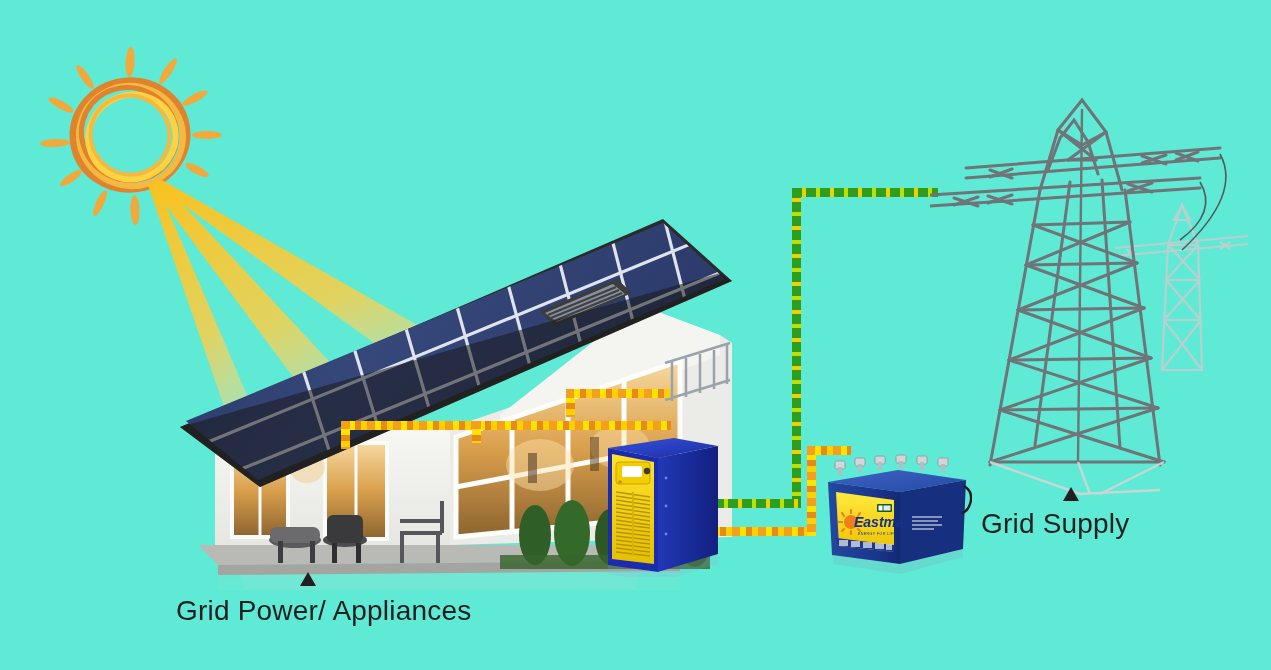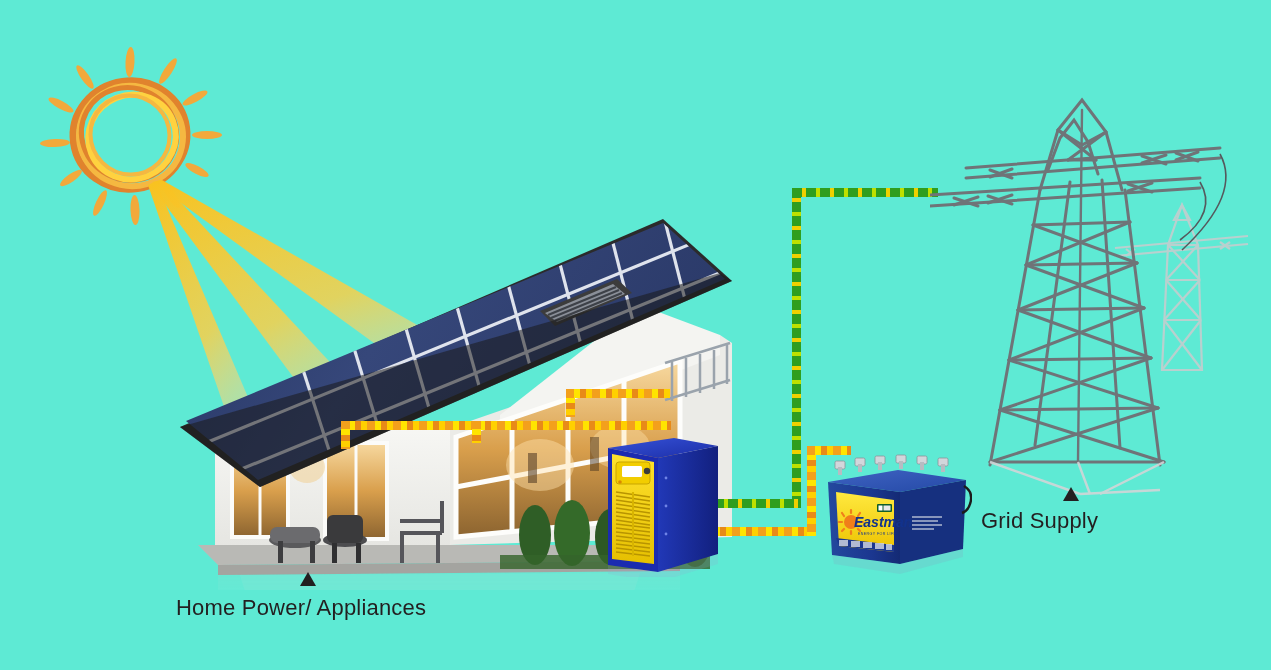"Grid Supply" .label-text { font-size: 22px -> 28px }
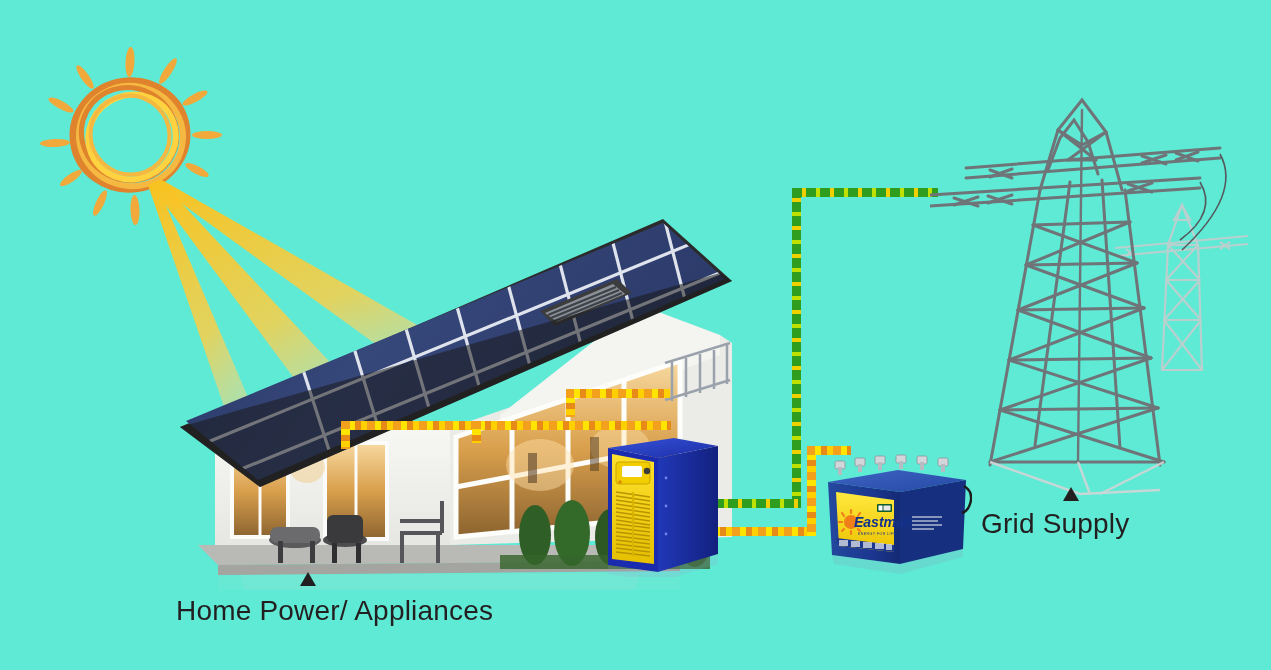"Home Power/ Appliances" div.label-text { text: Home -> Grid }
